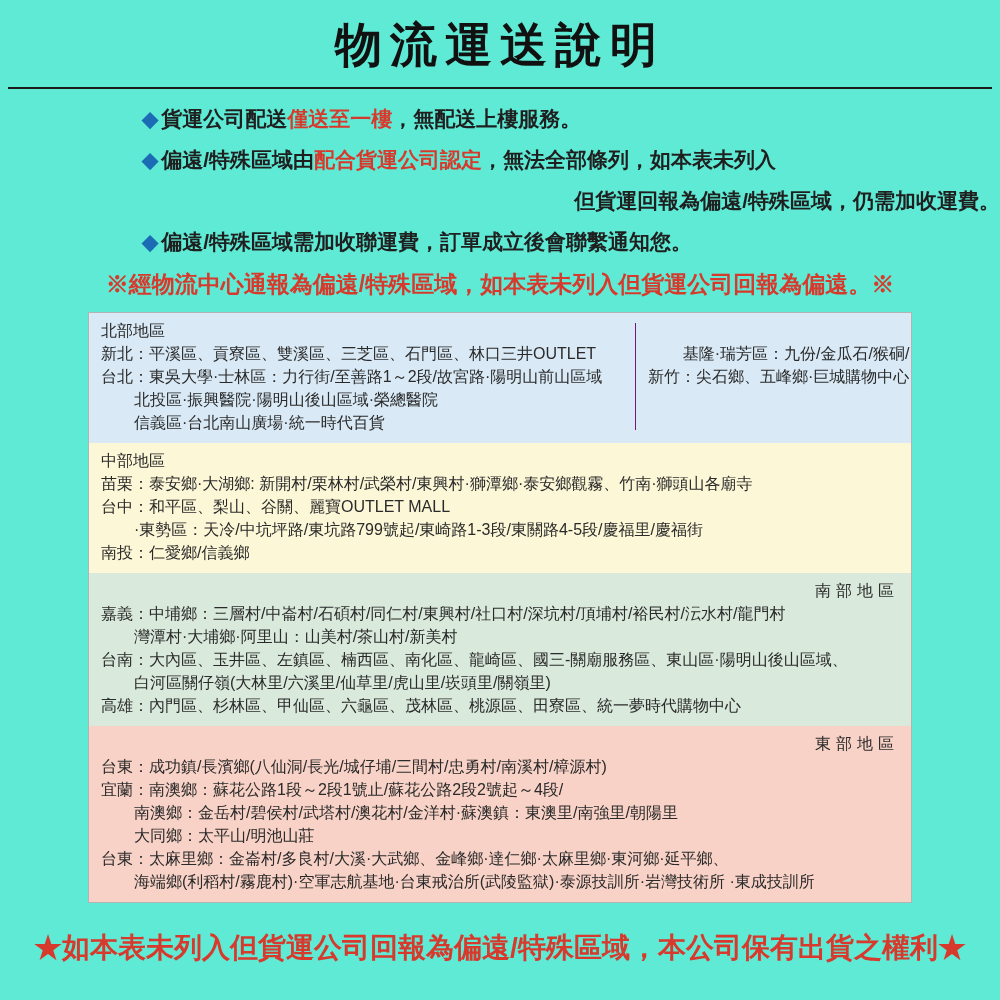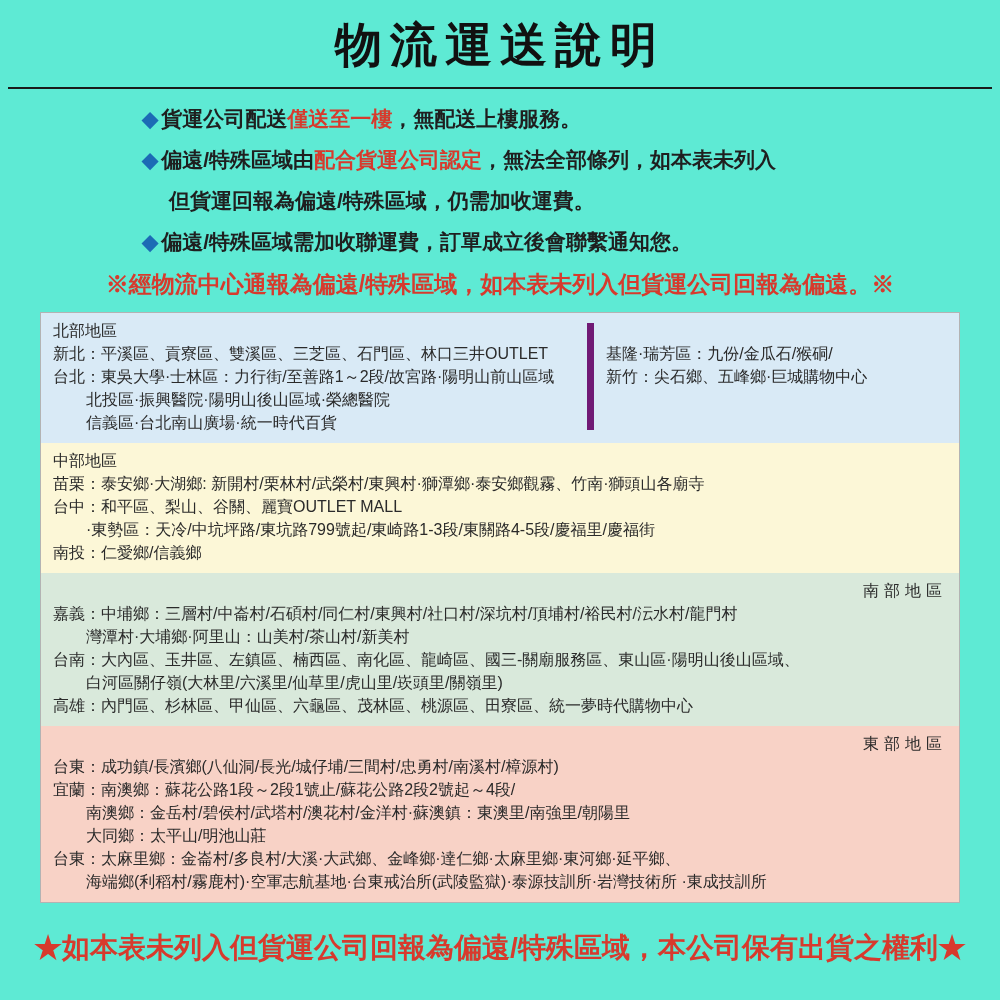"但貨運回報為偏遠/特殊區域，仍需加收運費。" .bullet-cont { text-align: none -> right }
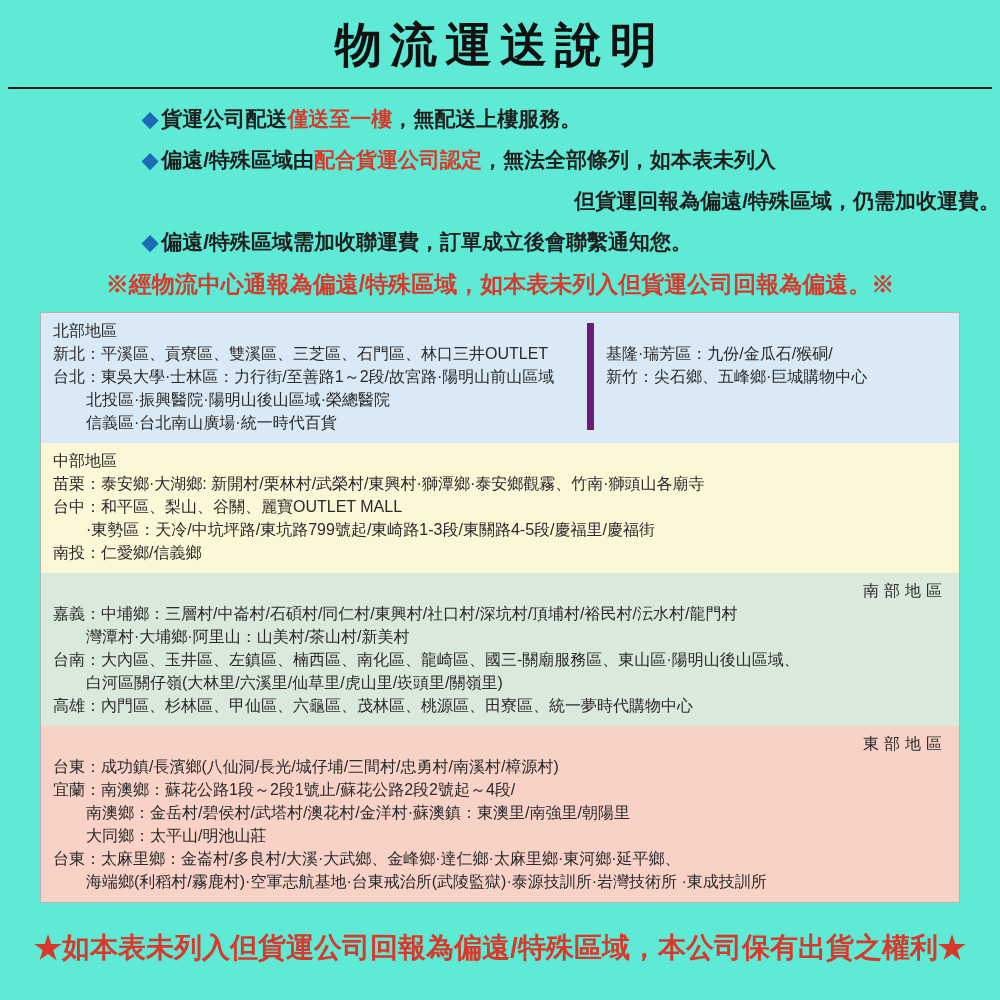"北部地區" .regions { margin: 0 40px -> 0 88px }
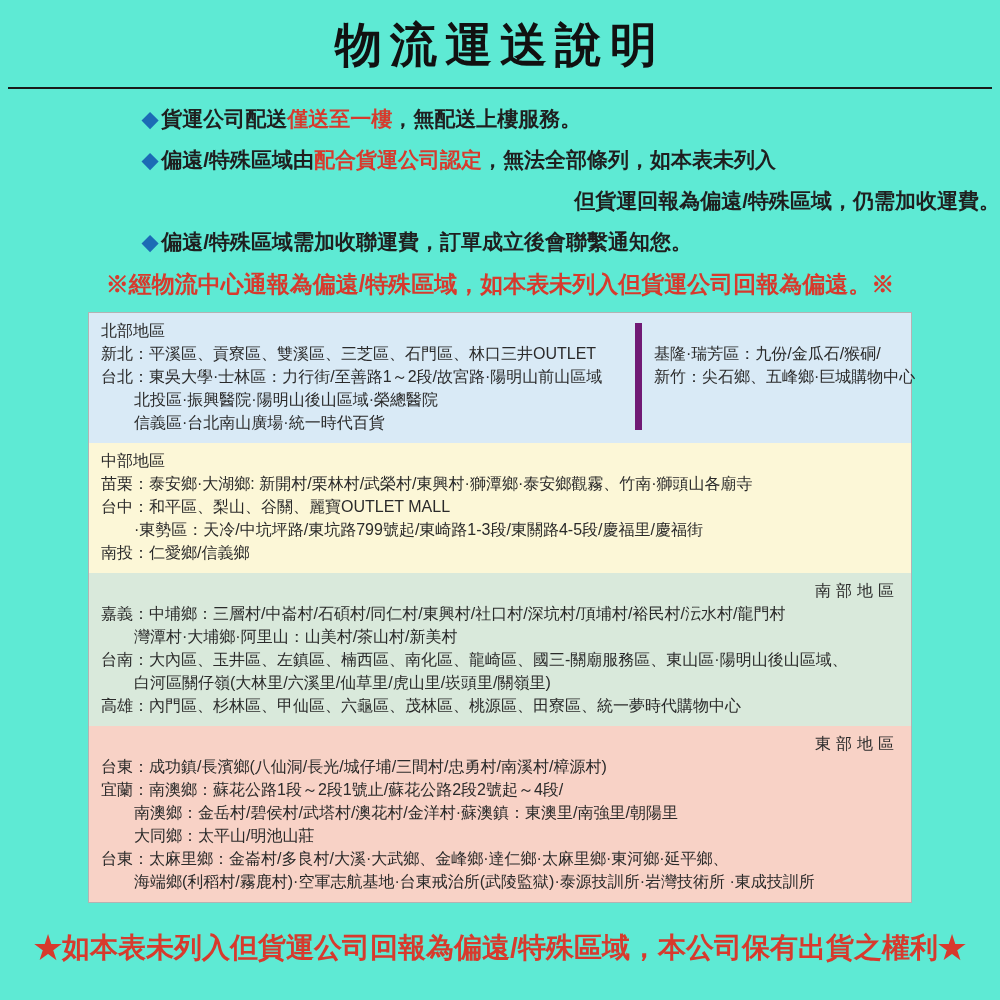"基隆·瑞芳區：九份/金瓜石/猴硐/" .north-right { border-left: 7px solid #701a75 -> 1px solid #701a75; text-align: none -> right }
